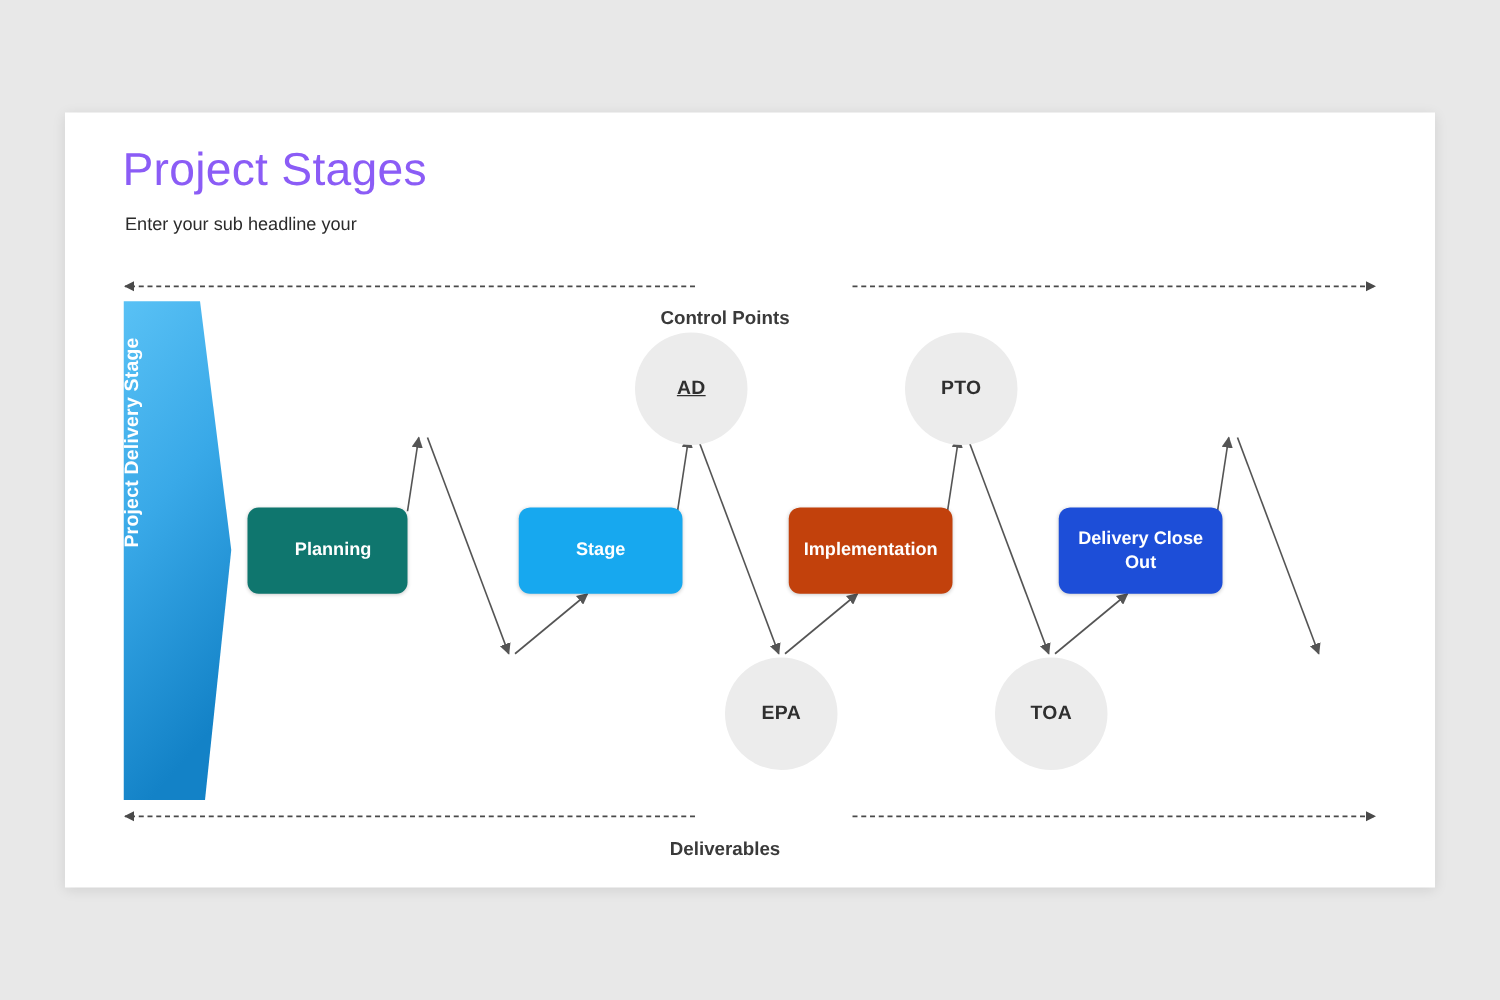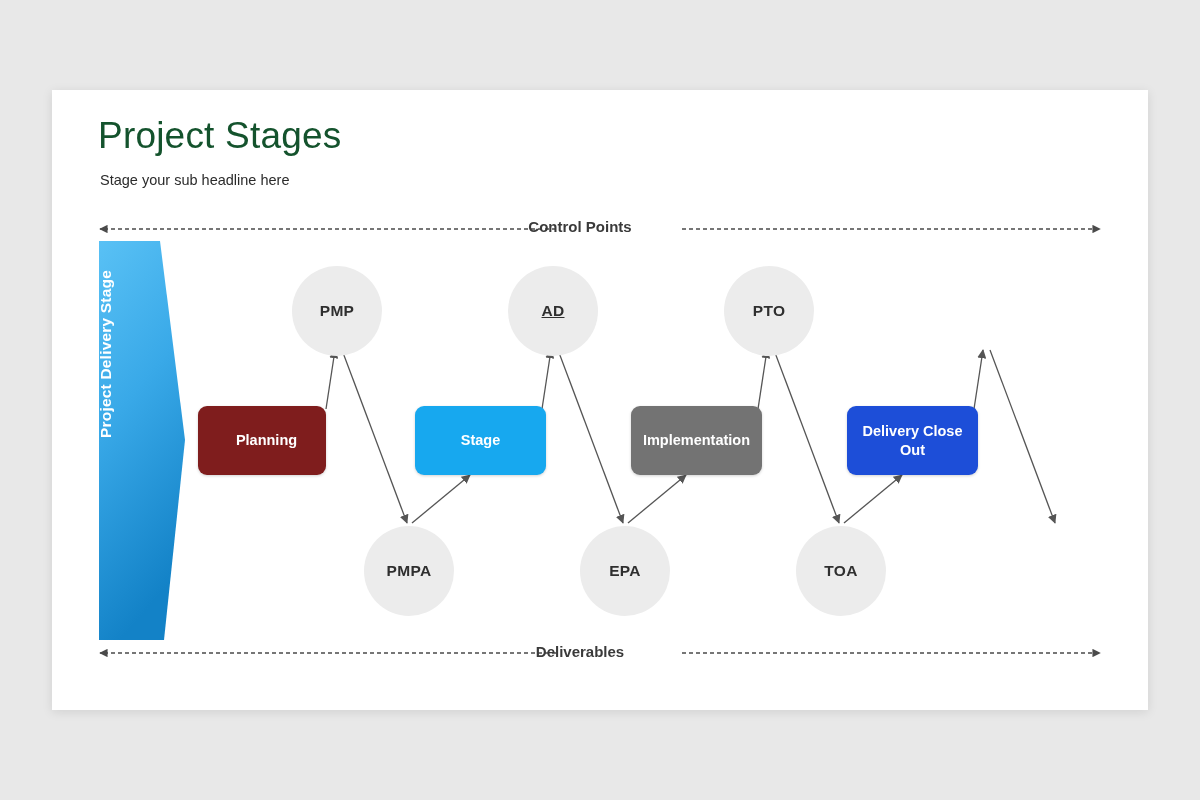"Project Stages" #page-title { color: #14532d -> #8b5cf6 }
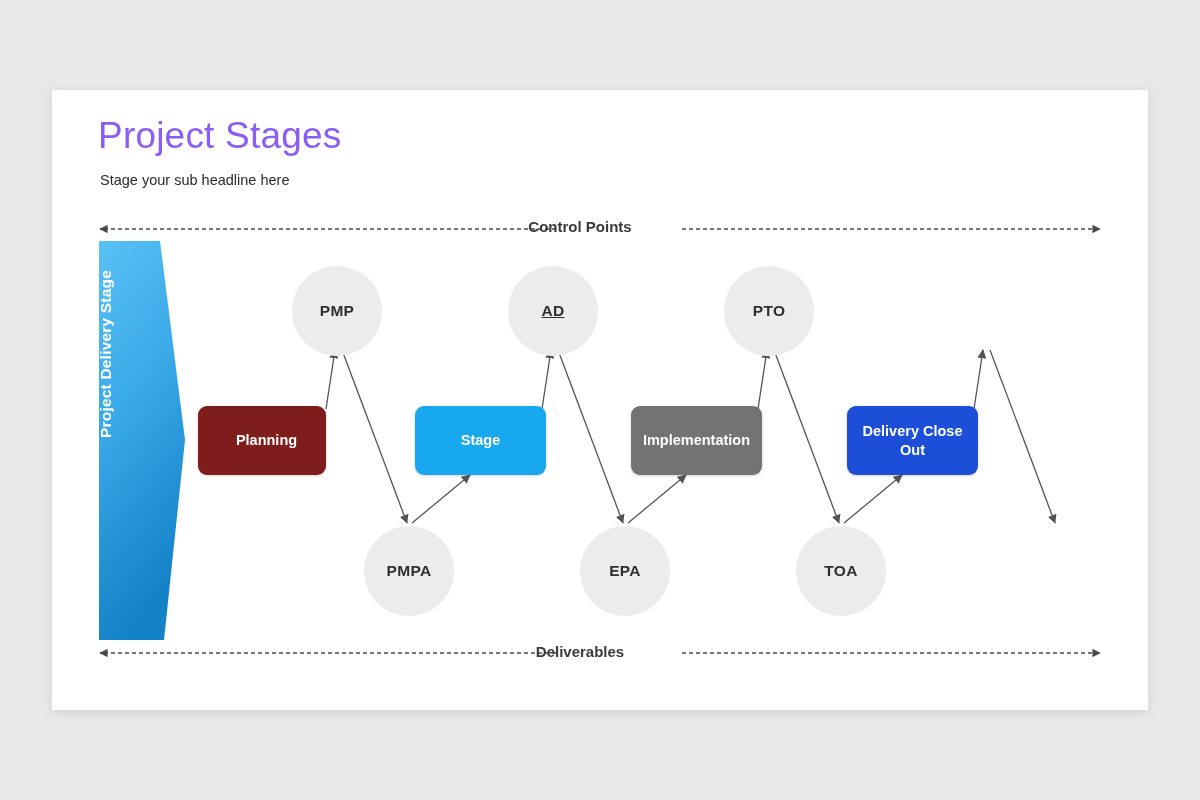"Stage your sub headline here" div { text: Stage your sub headline here -> Enter your sub headline your }
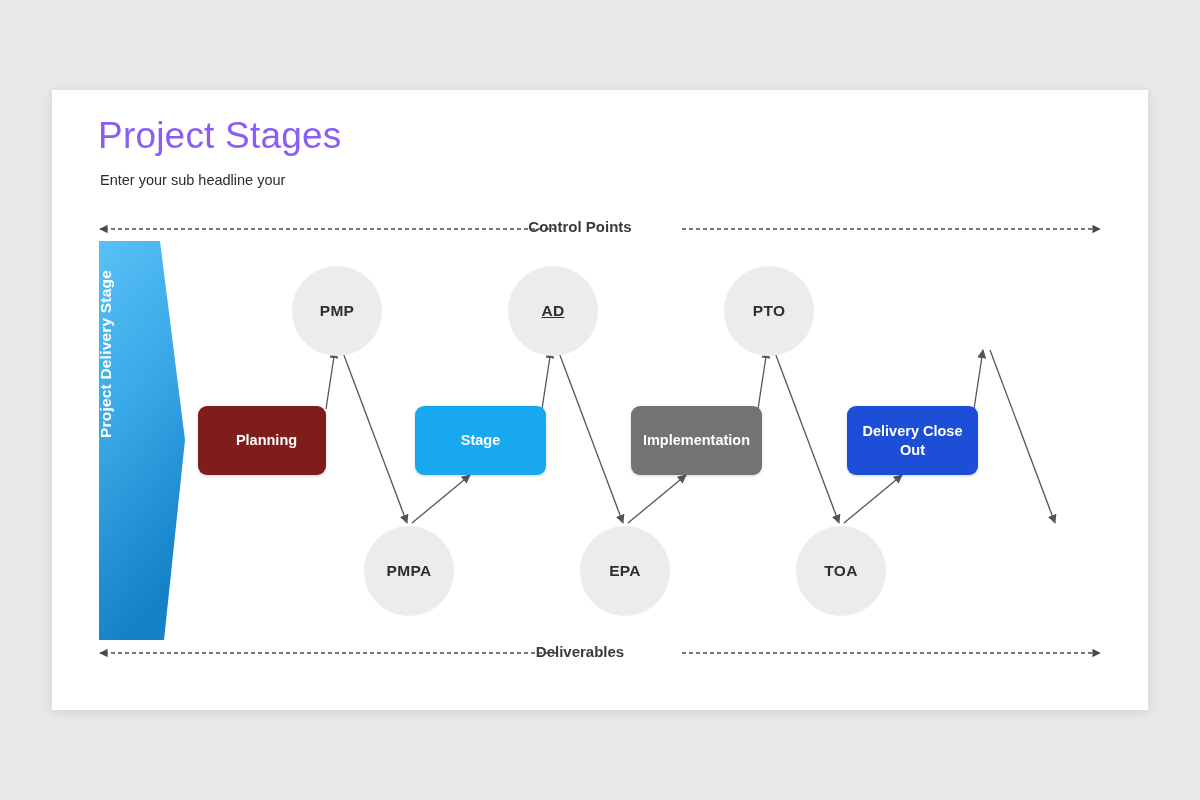"Control Points" .axis-label { margin-top: none -> 28px }
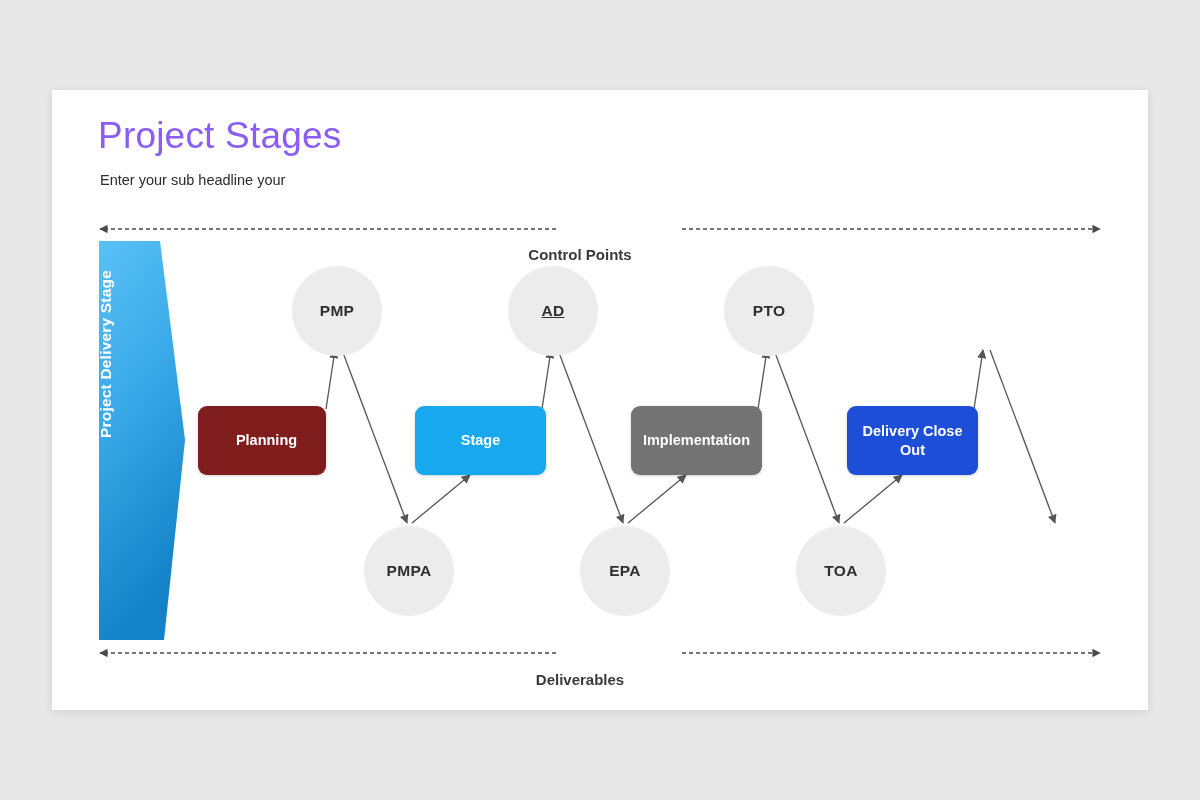"PMP" div.node-circle { html: <div>PMP</div> -> none }
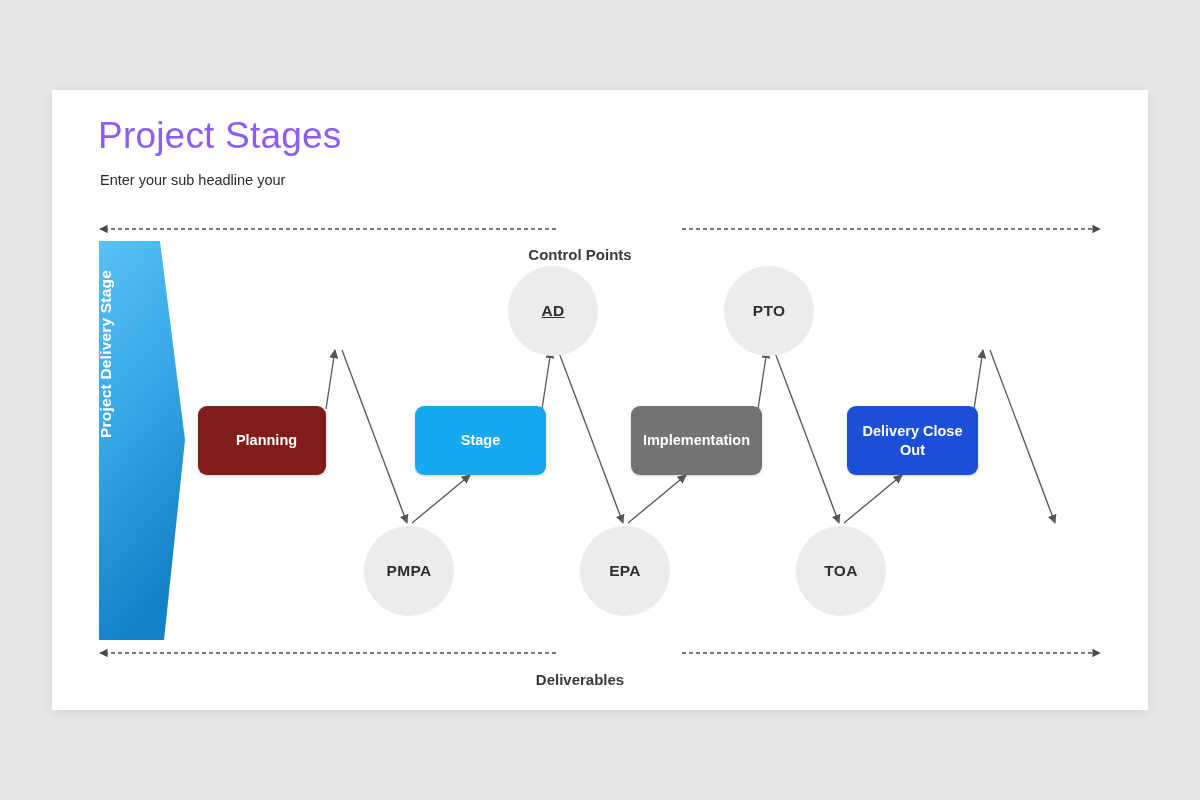"Planning" div.stage-box { background: #7f1d1d -> #0f766e }
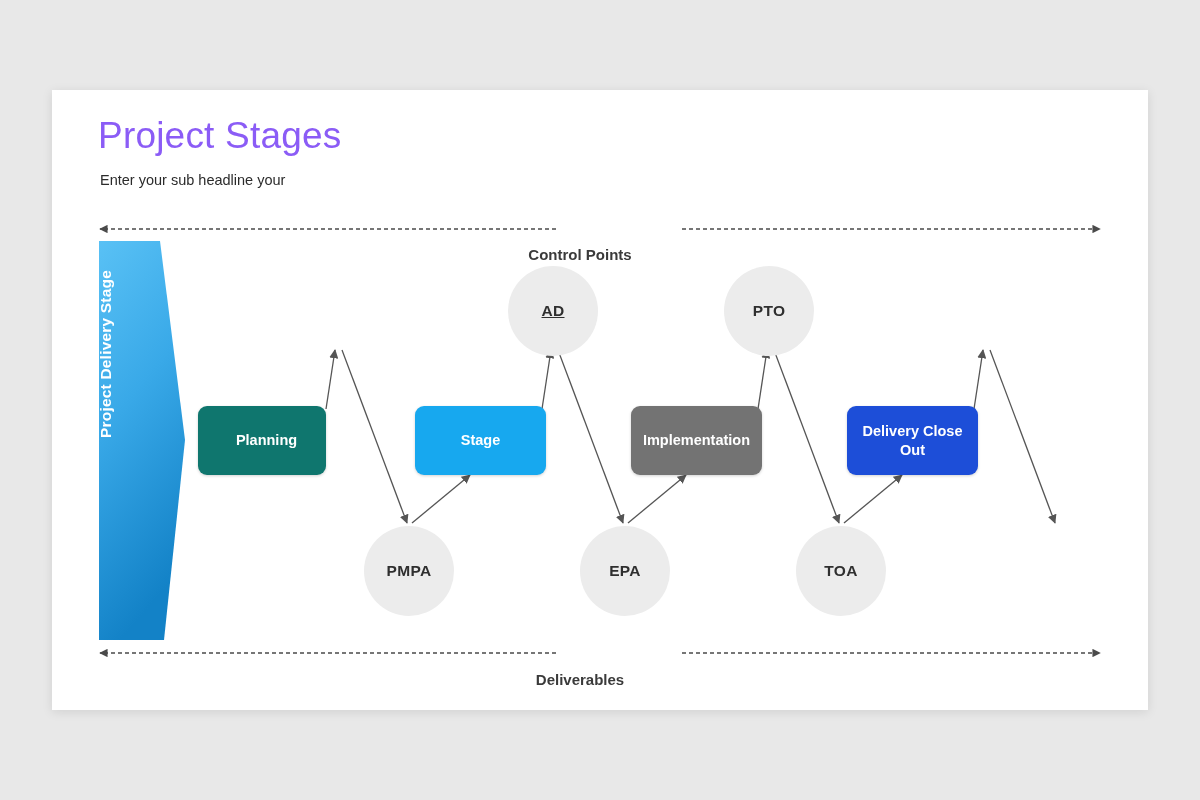"Implementation" div.stage-box { background: #737373 -> #c2410c }
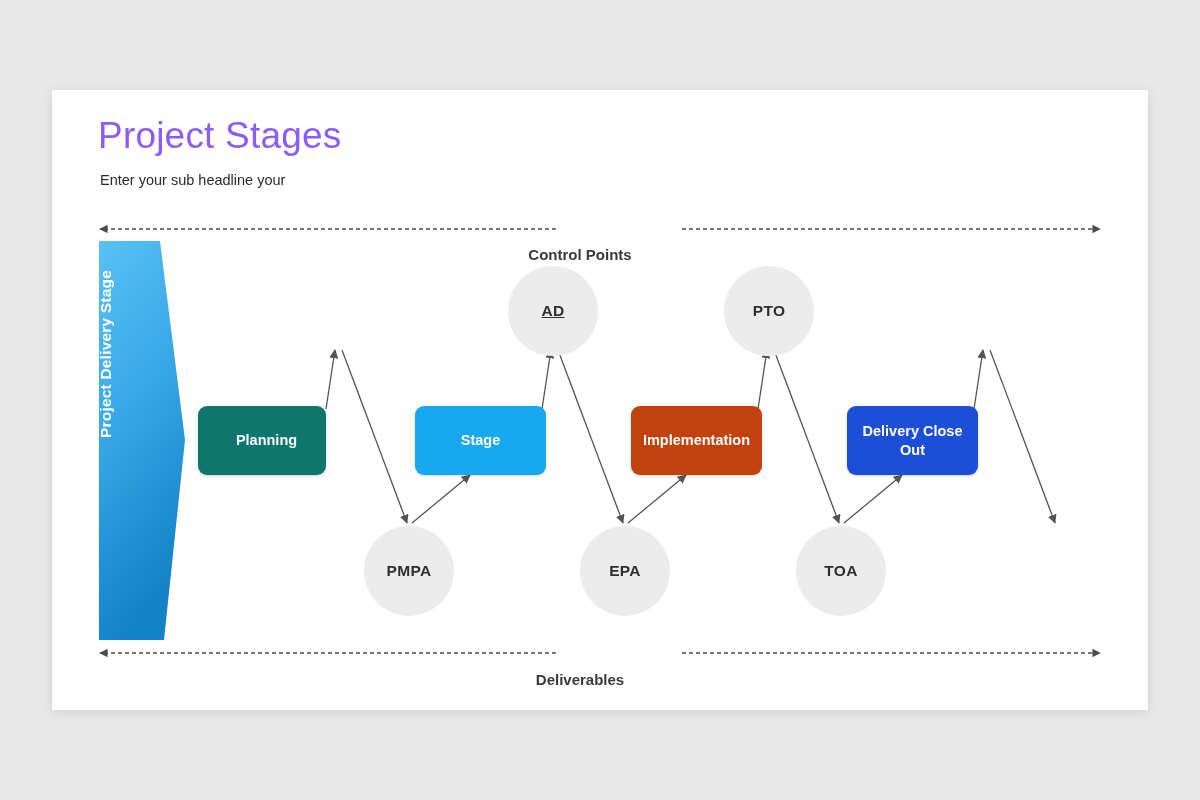"PMPA" div.node-circle { html: <div>PMPA</div> -> none }
